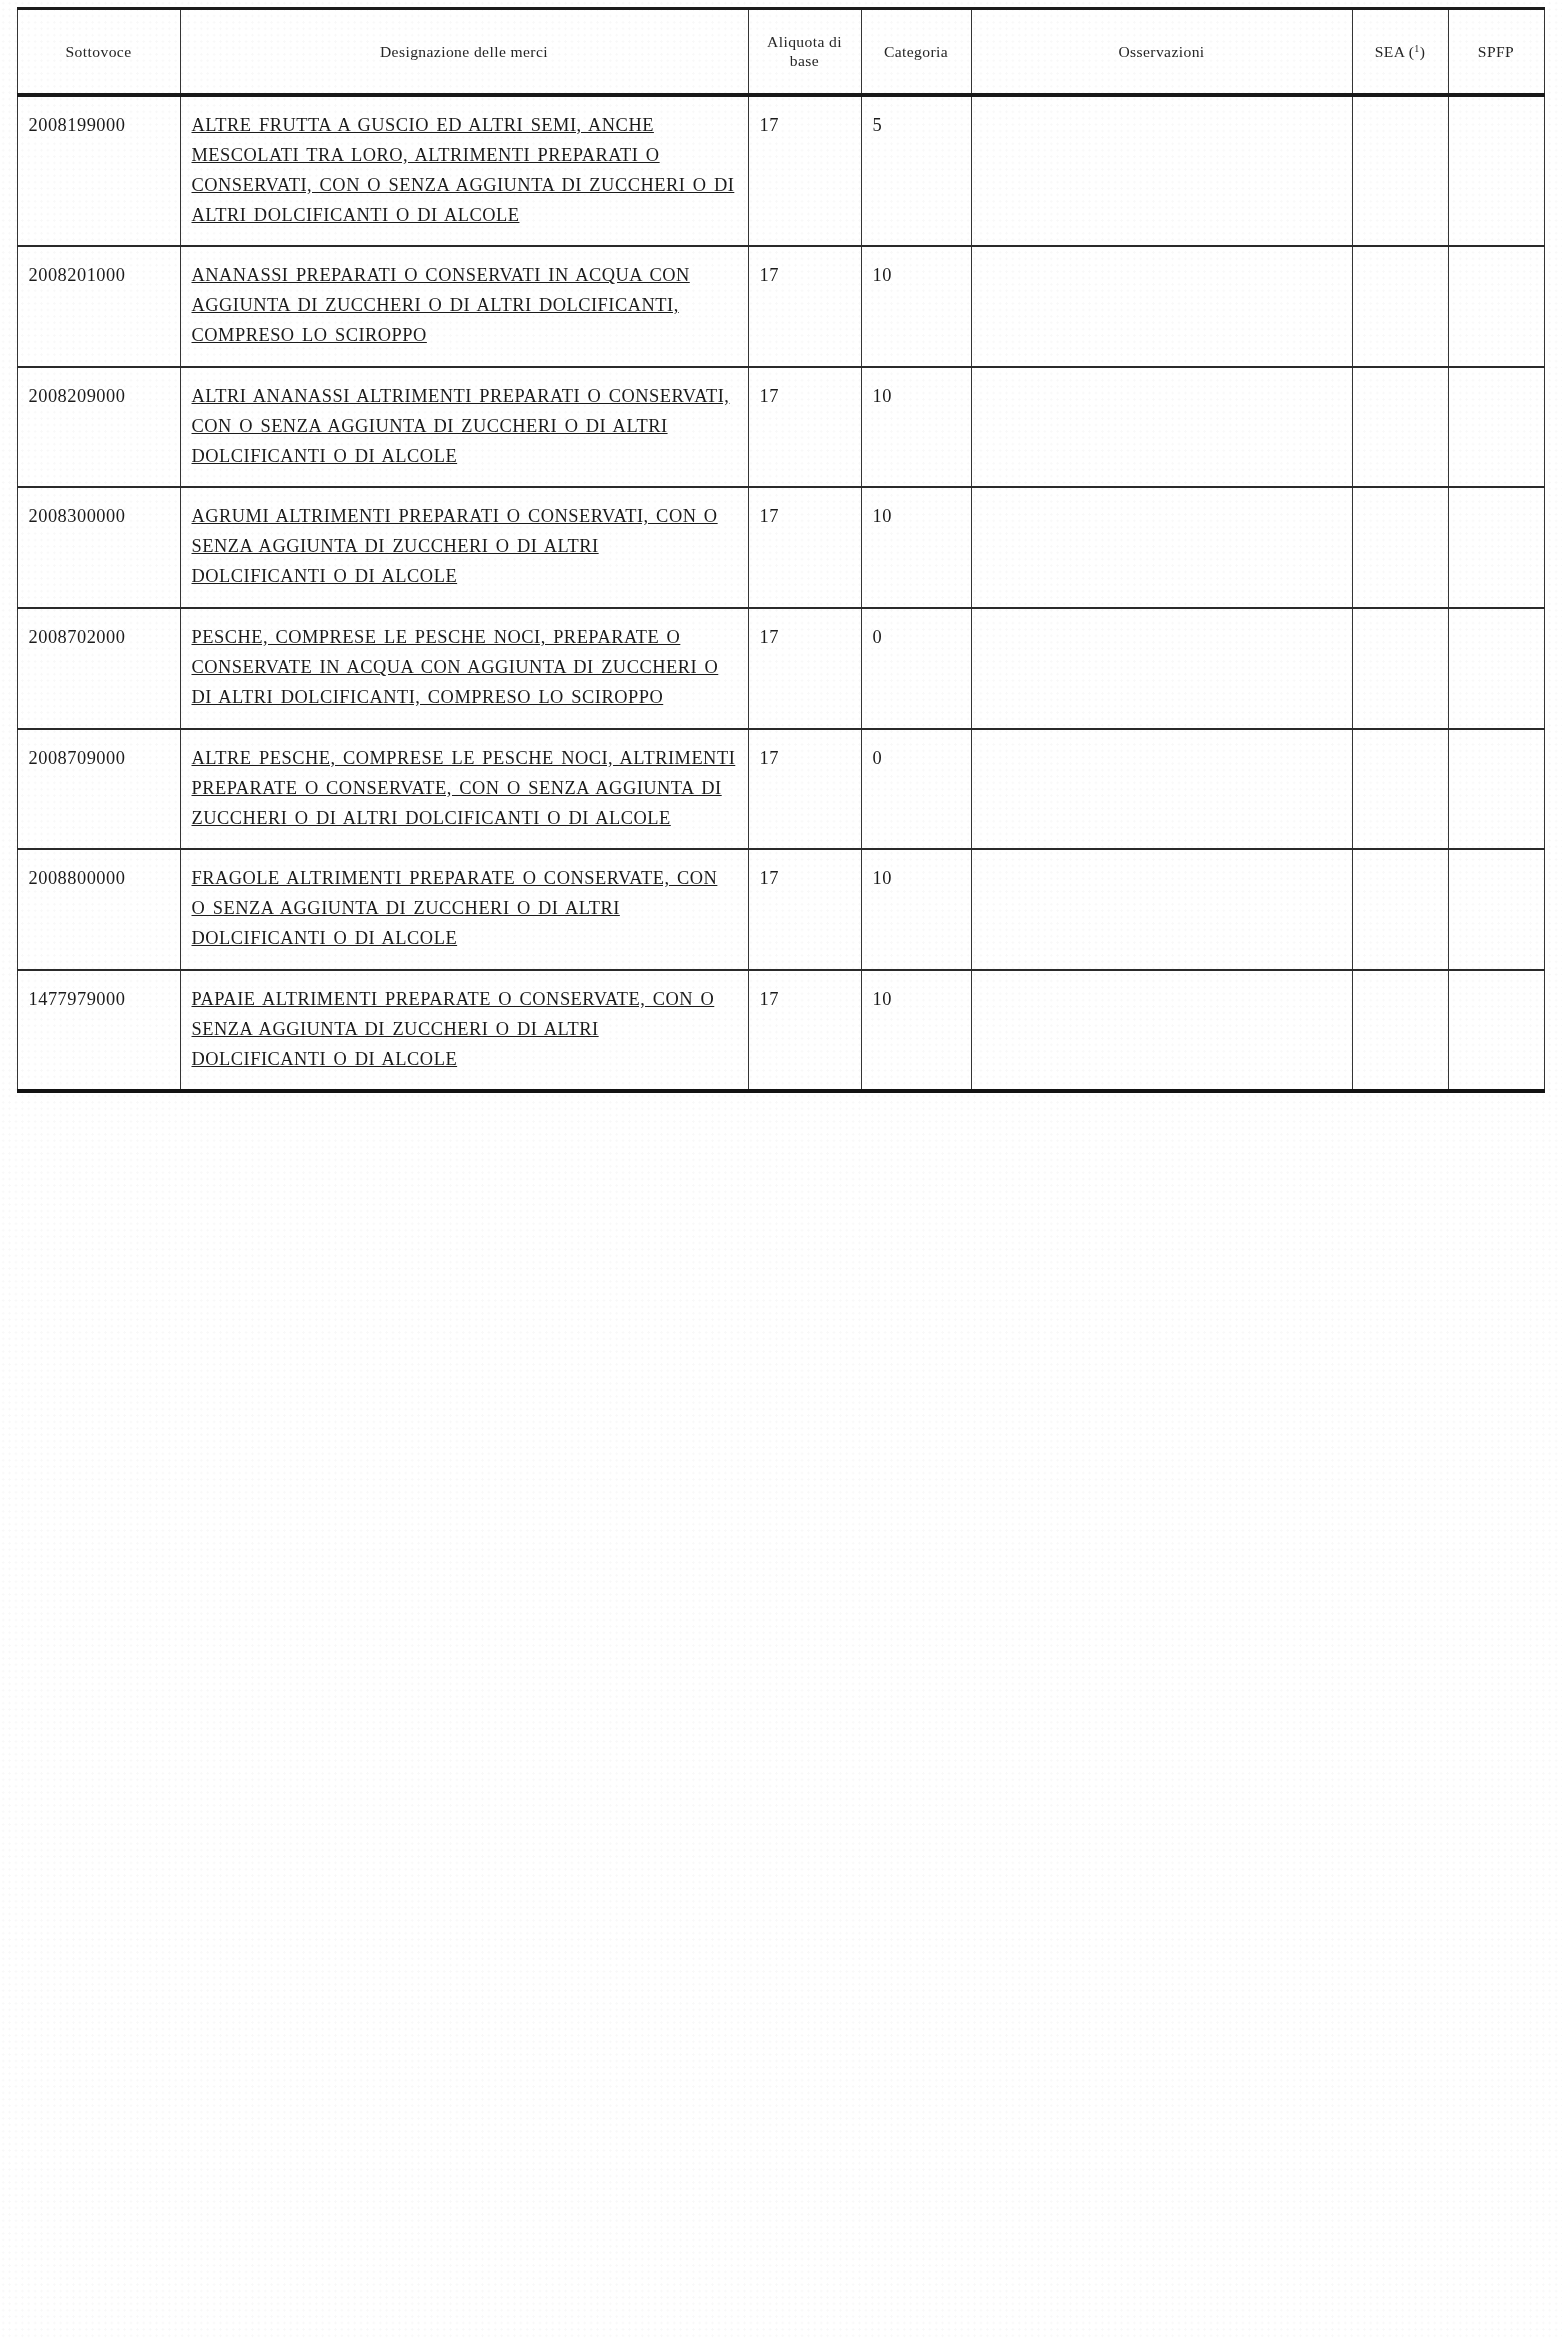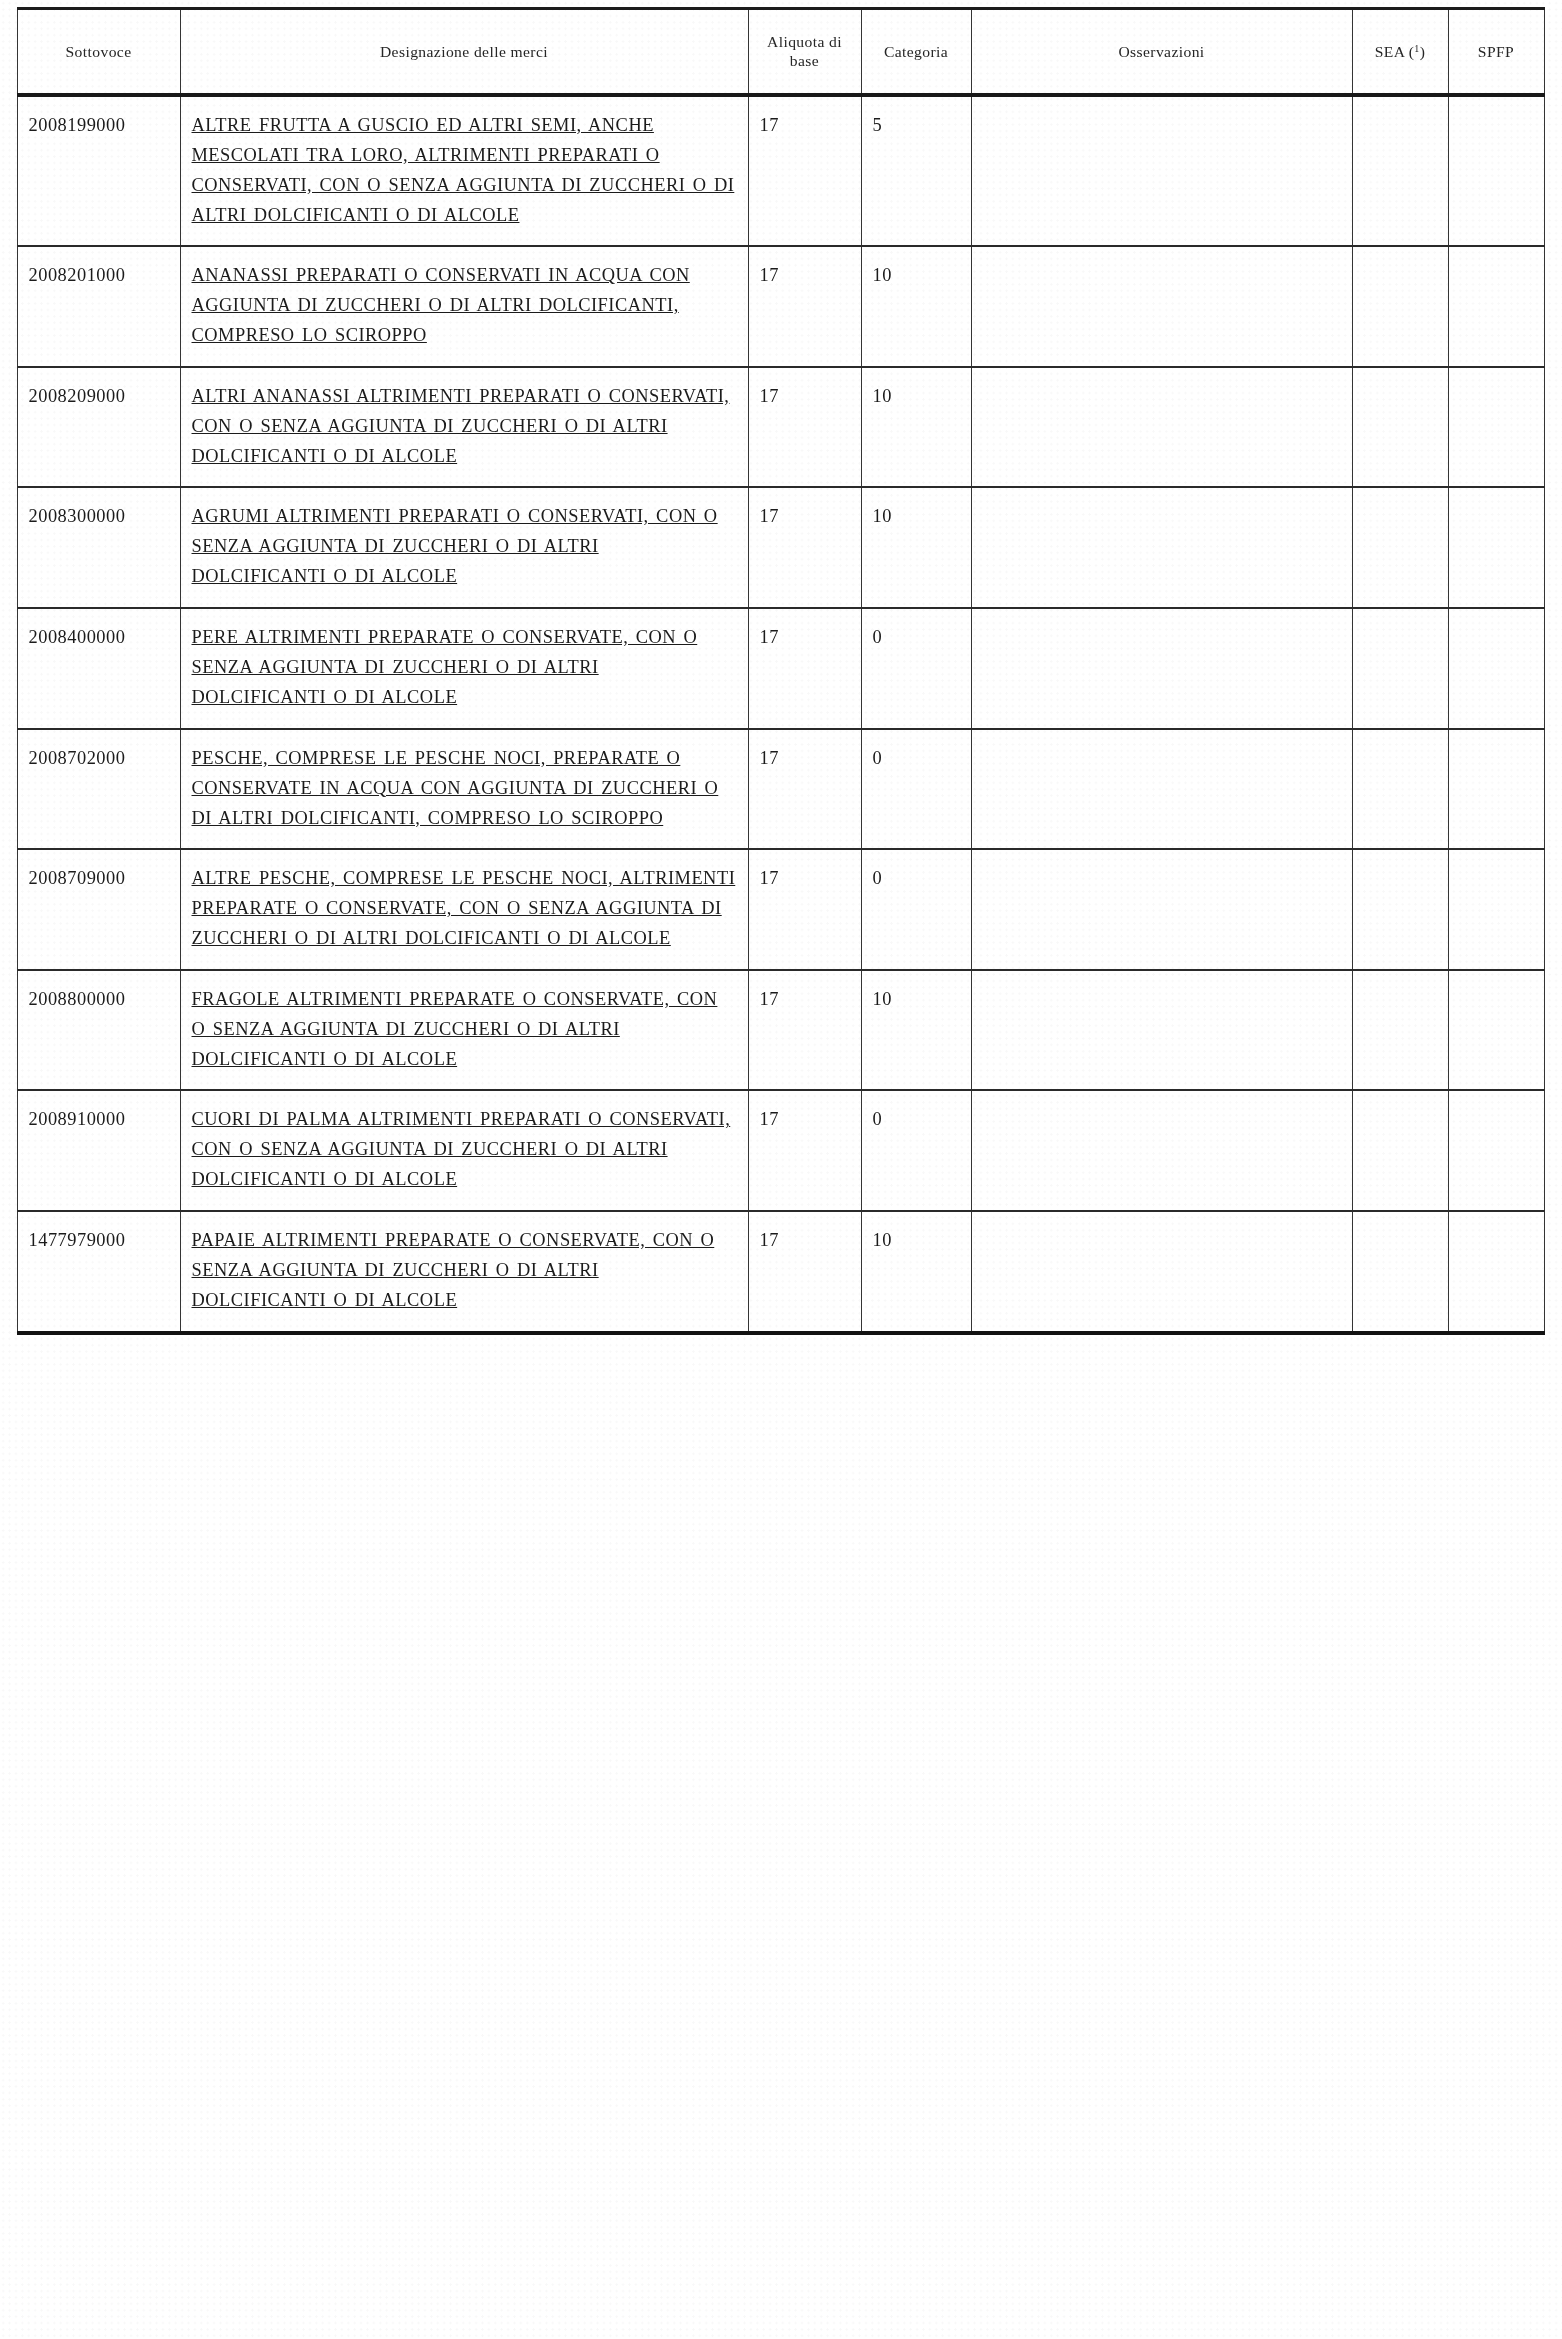"2008400000" tr { html: <tr> <td>2008400000</td> <td>PERE ALTRIMENTI PREPARATE O CONSERVATE, CON O SENZA AGGIUNTA DI ZUCCHERI O DI ALTRI DOLCIFICANTI O DI ALCOLE</td> <td>17</td> <td>0</td> <td></td> <td></td> <td></td> </tr> -> none }
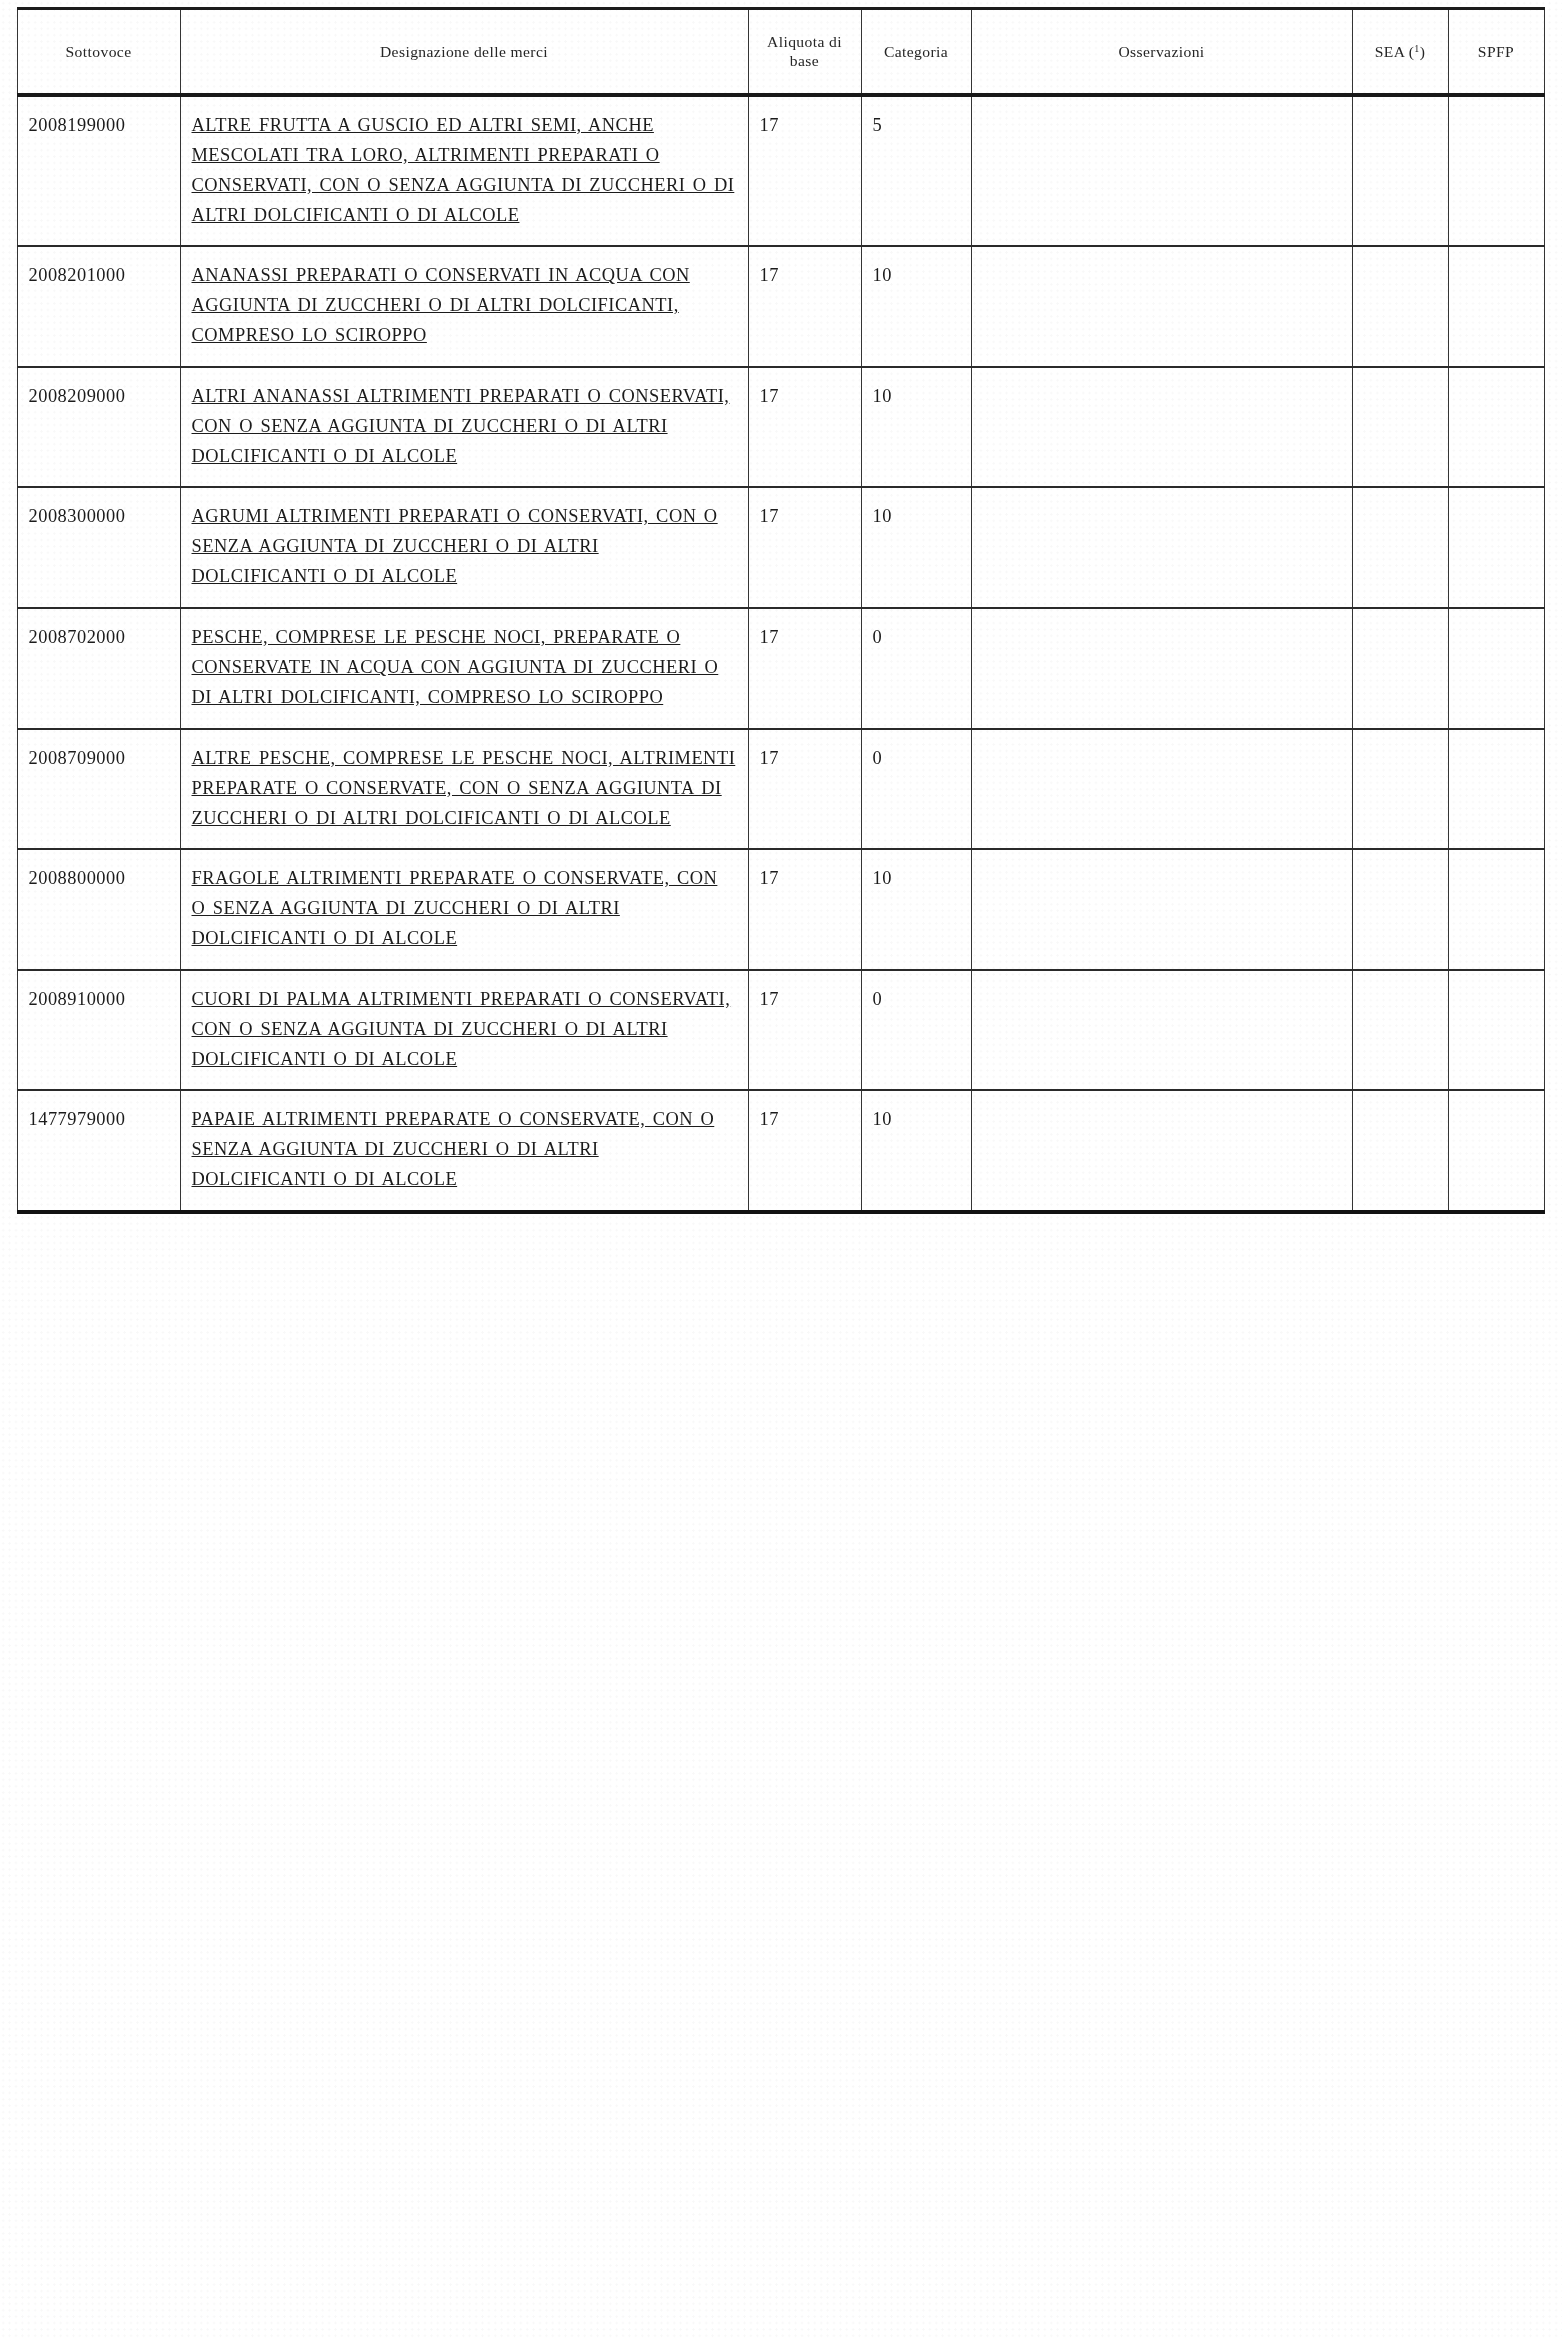"2008910000" tr { html: <tr> <td>2008910000</td> <td>CUORI DI PALMA ALTRIMENTI PREPARATI O CONSERVATI, CON O SENZA AGGIUNTA DI ZUCCHERI O DI ALTRI DOLCIFICANTI O DI ALCOLE</td> <td>17</td> <td>0</td> <td></td> <td></td> <td></td> </tr> -> none }
